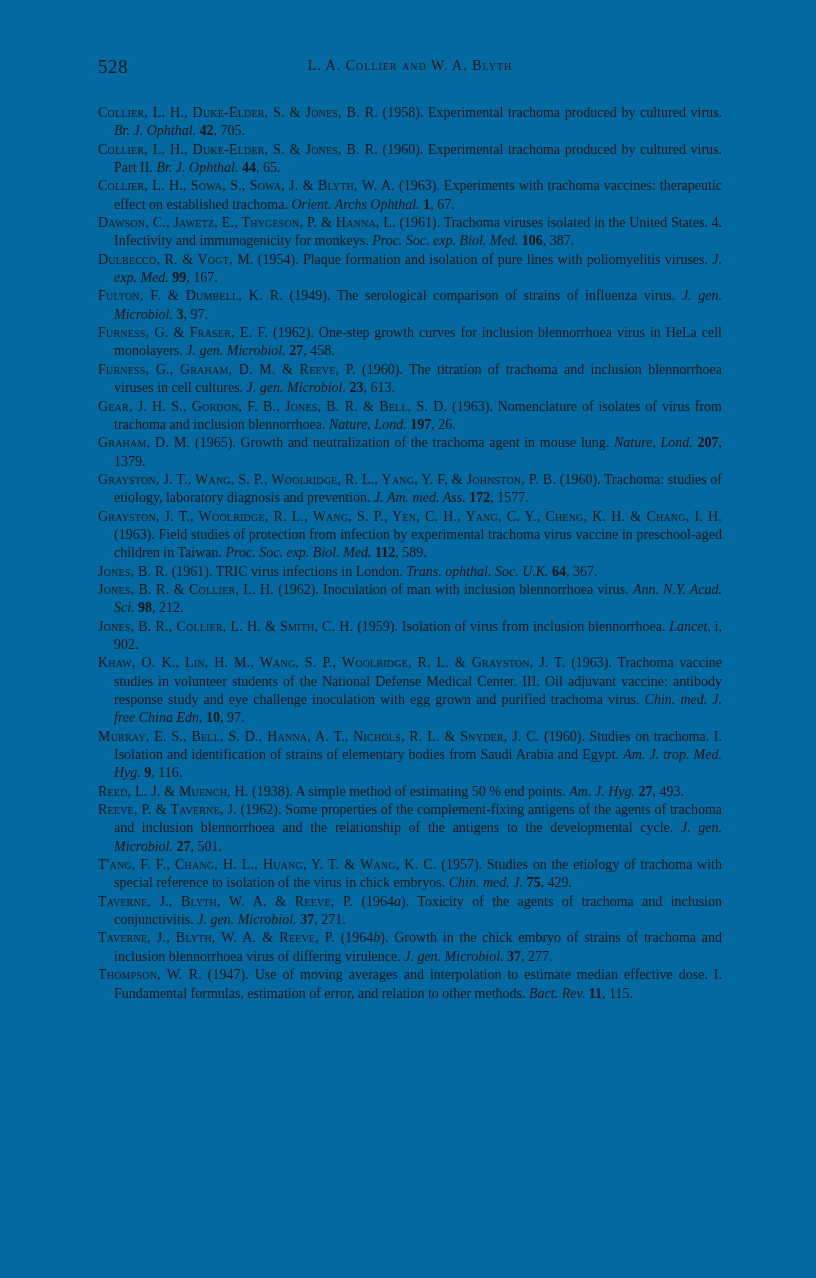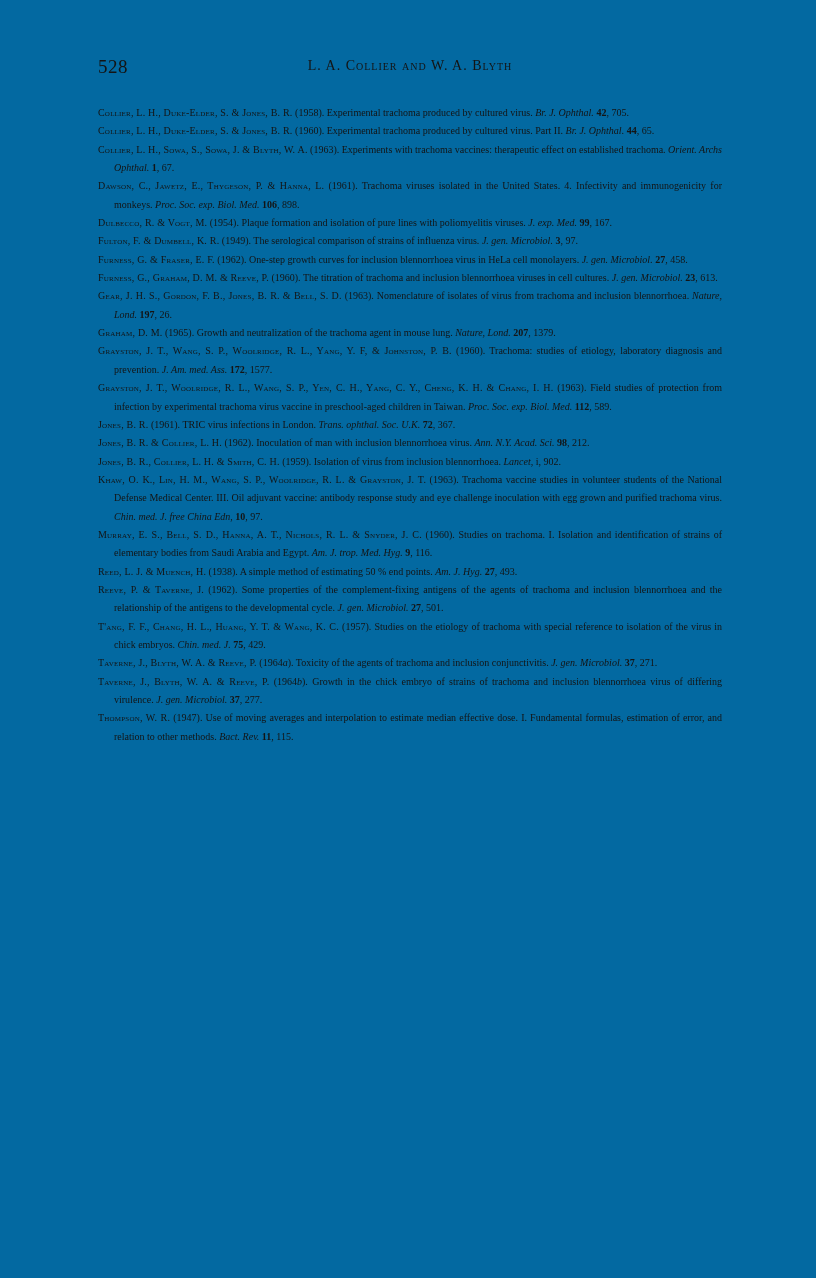"Collier, L. H., Duke-Elder, S." .ref { font-size: 10px -> 14px }
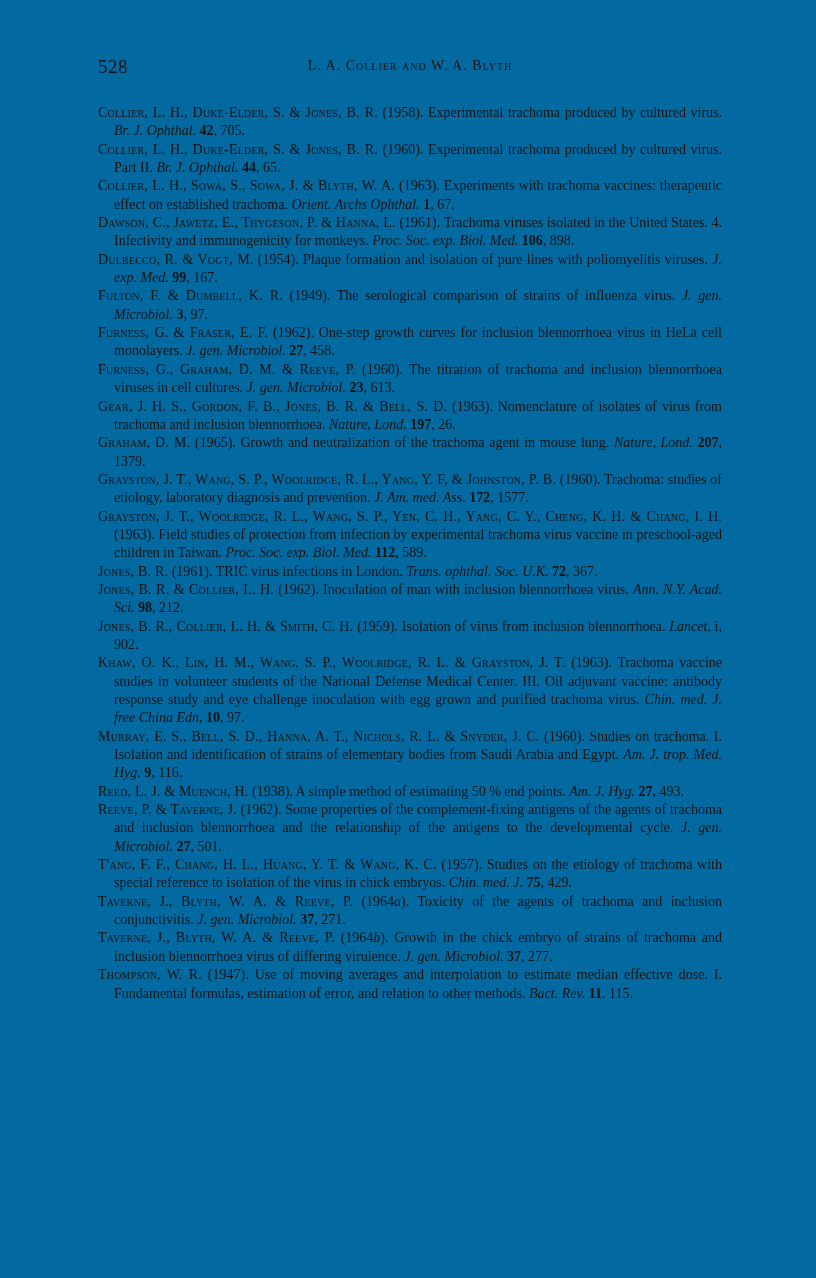", 898." span { text: 898 -> 387 }
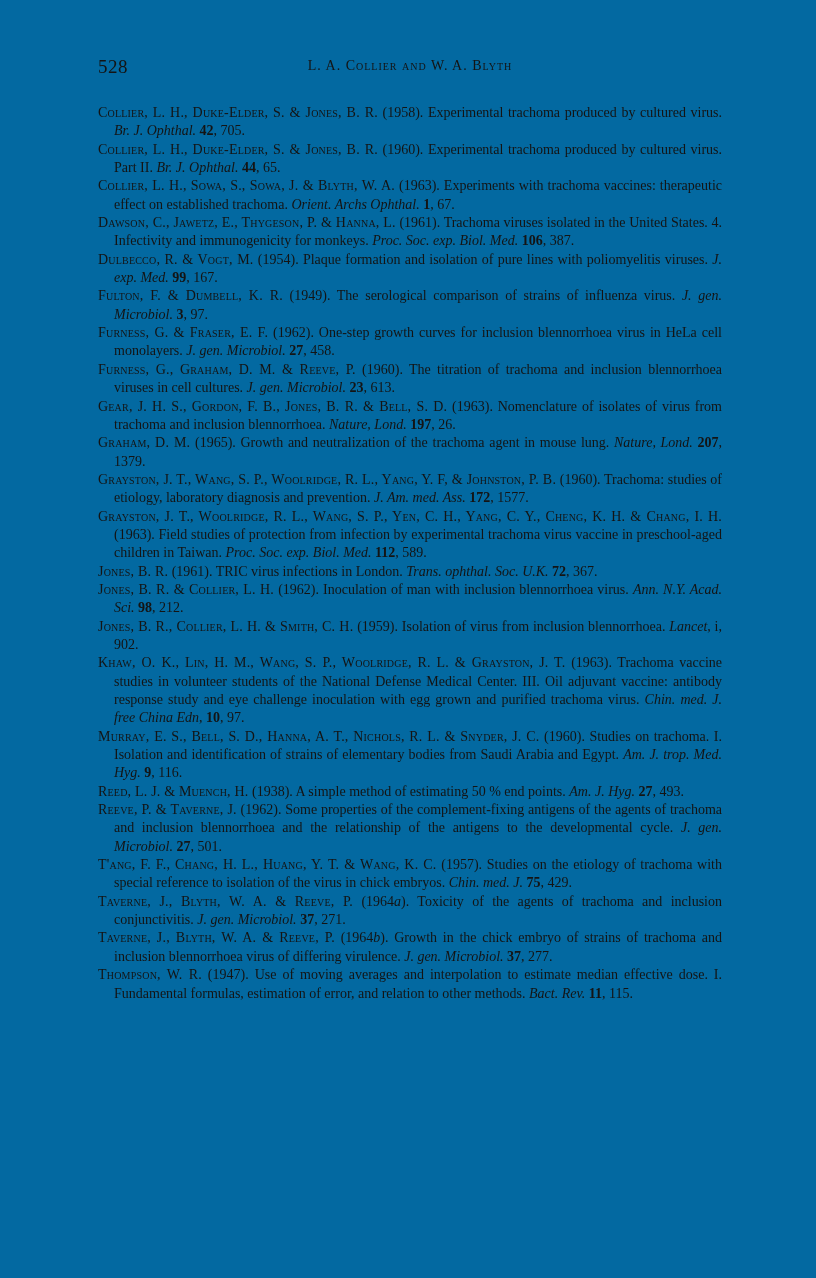"72" span.b { text: 72 -> 64 }
